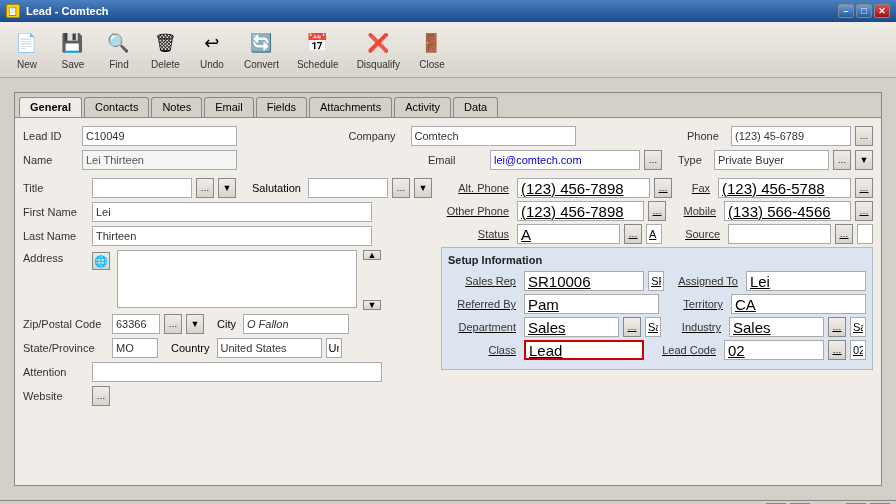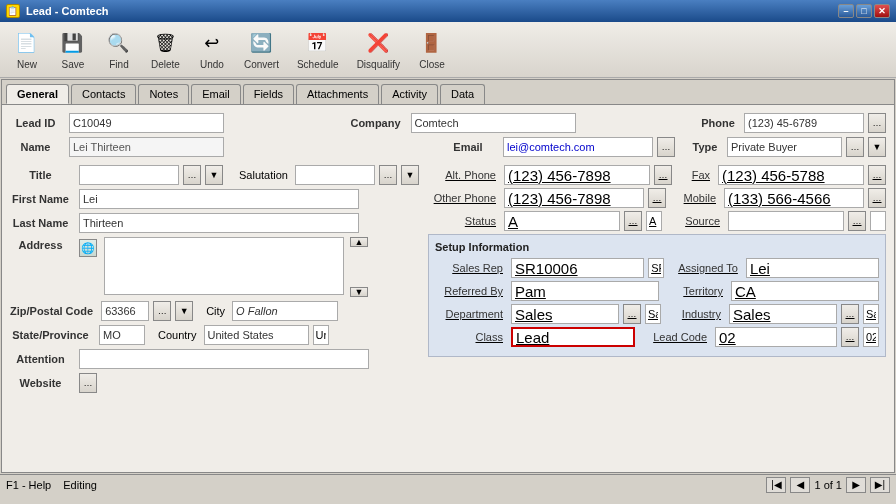"General" .main-content { margin: 1px -> 14px }
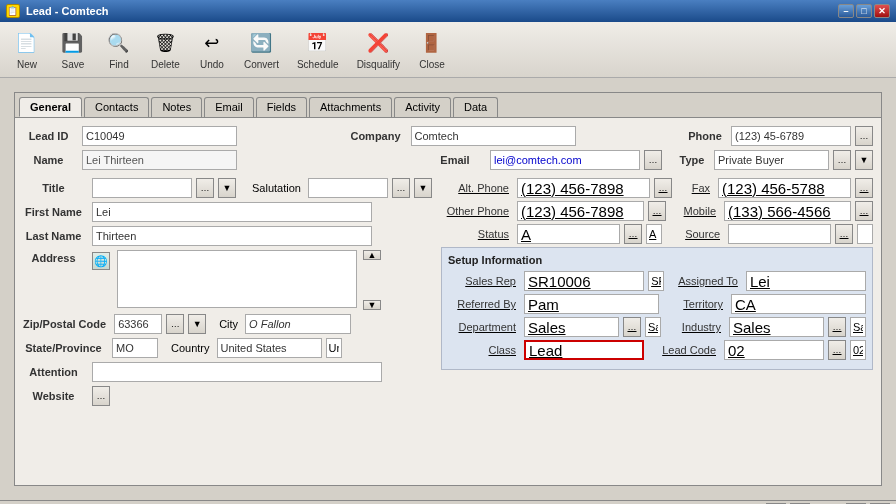"Lead ID" .field-label { font-weight: bold -> none; text-align: center -> left }
